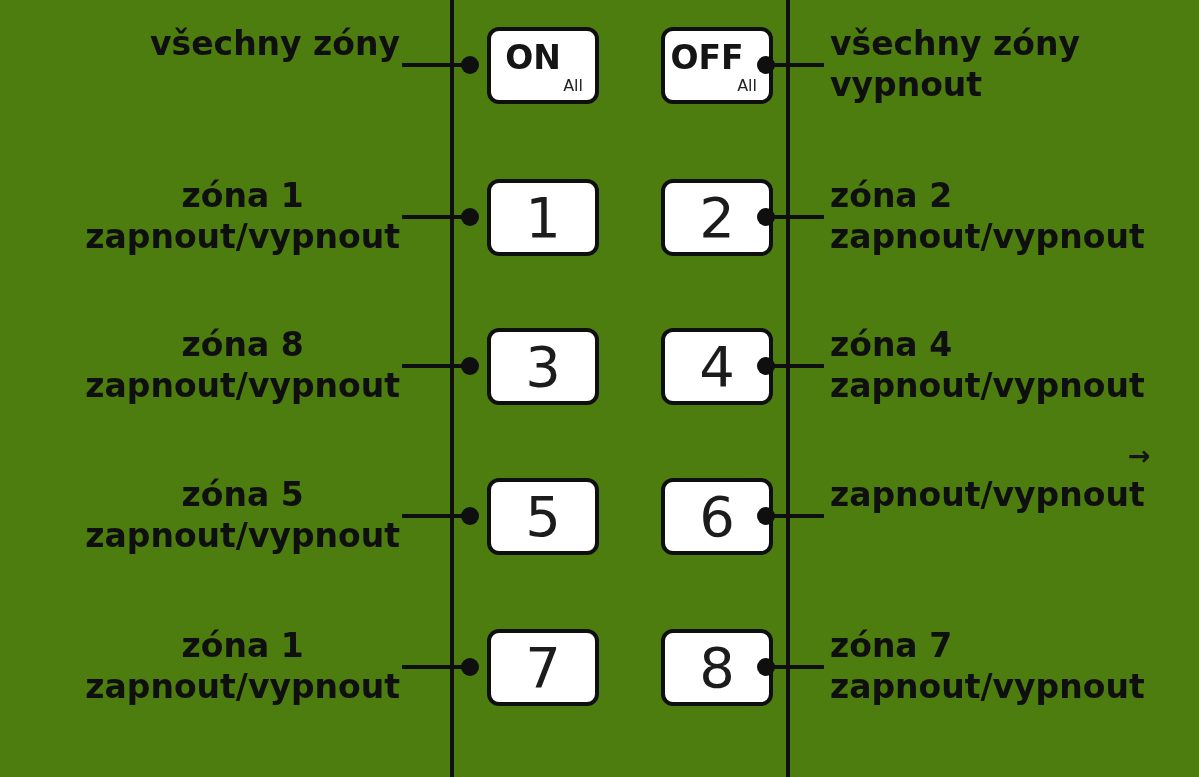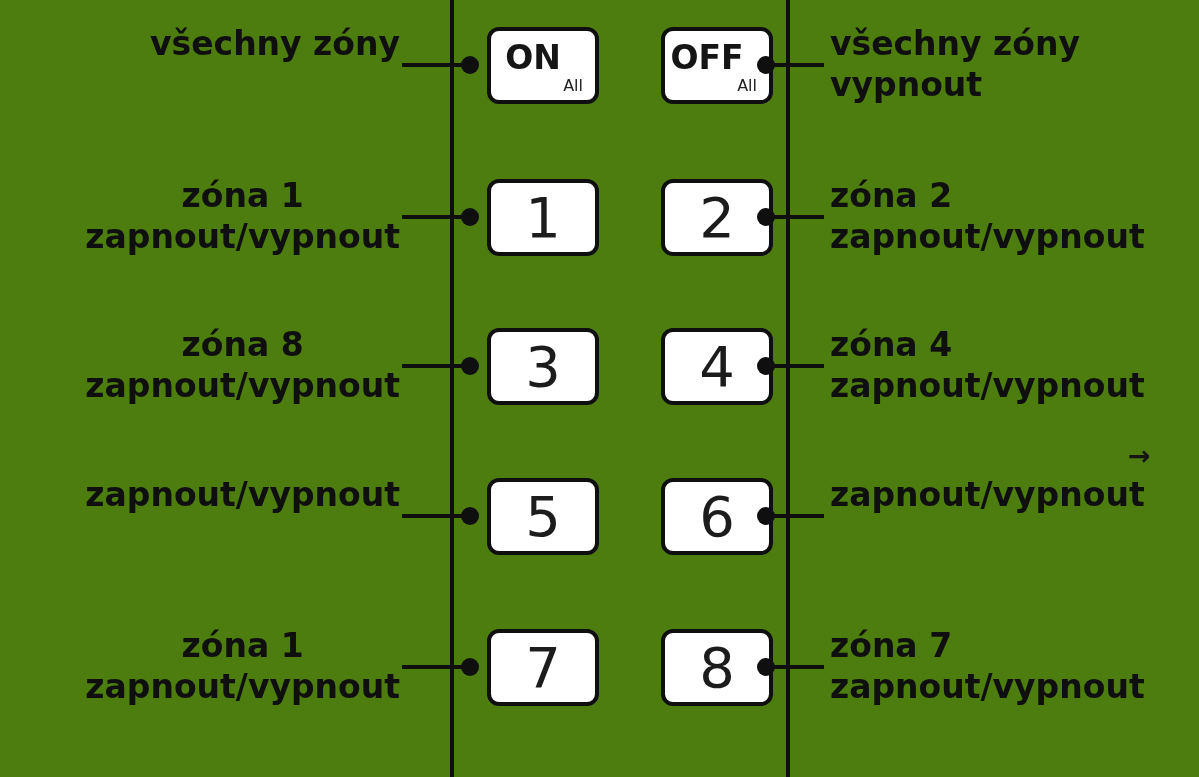"zóna 5" div { html: none -> <div>zóna 5</div> }
